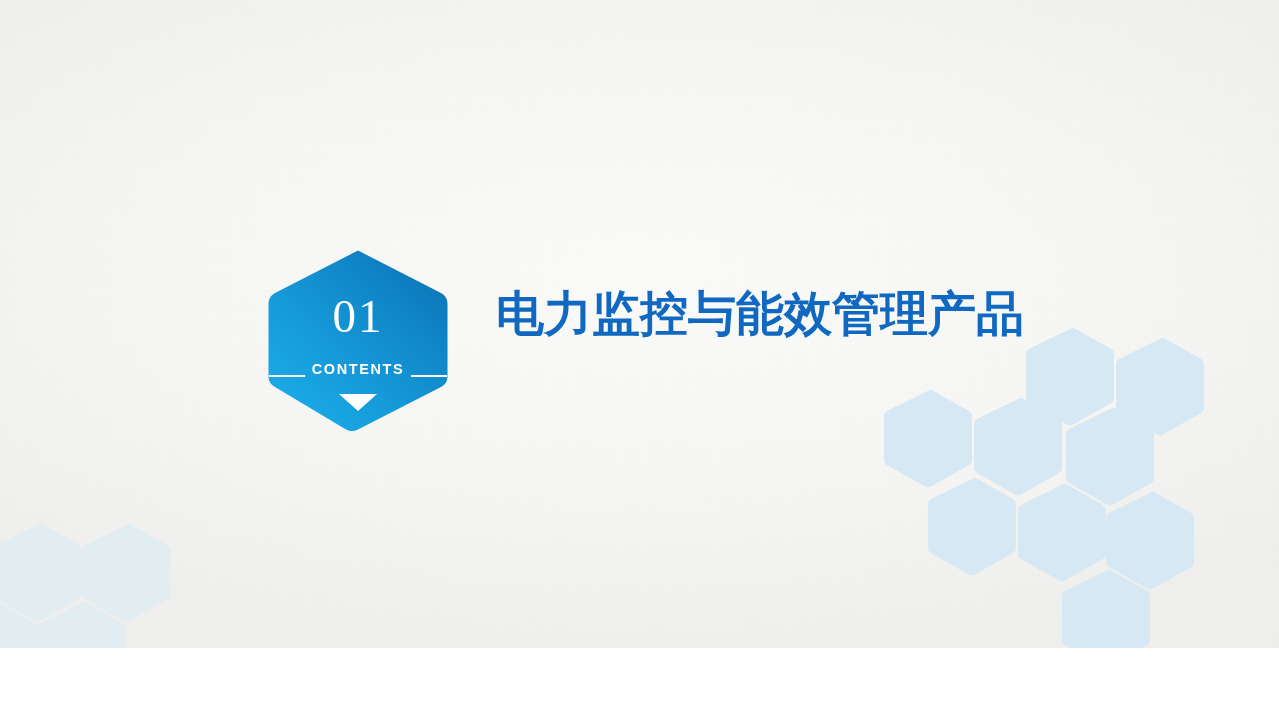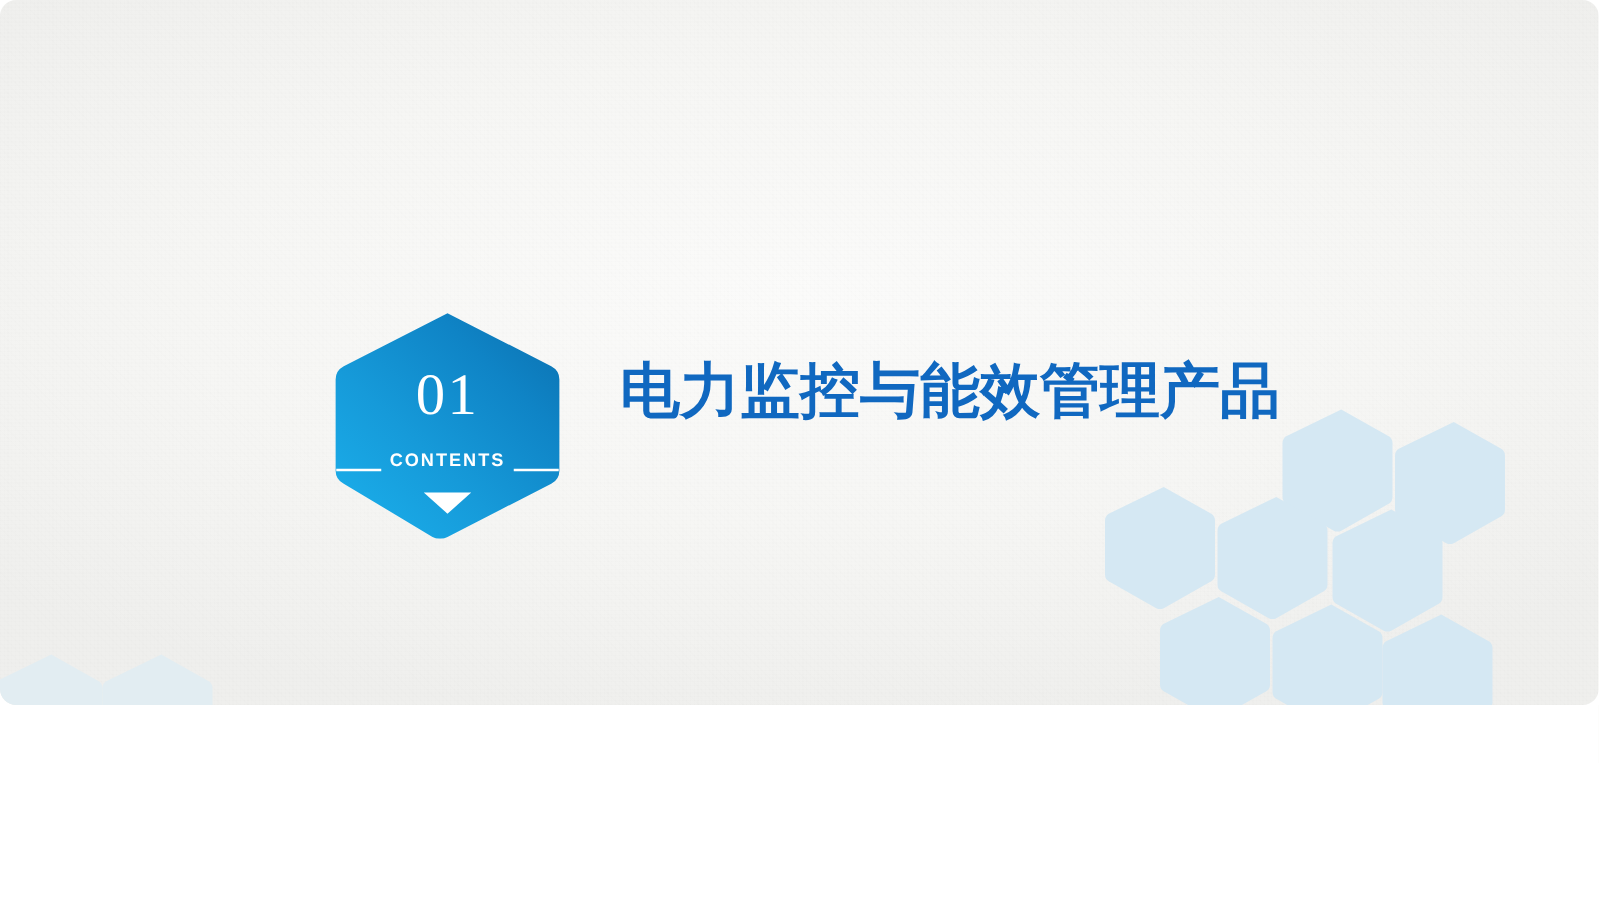"01" #slide { border-radius: 13px -> none; height: 564px -> 648px }
